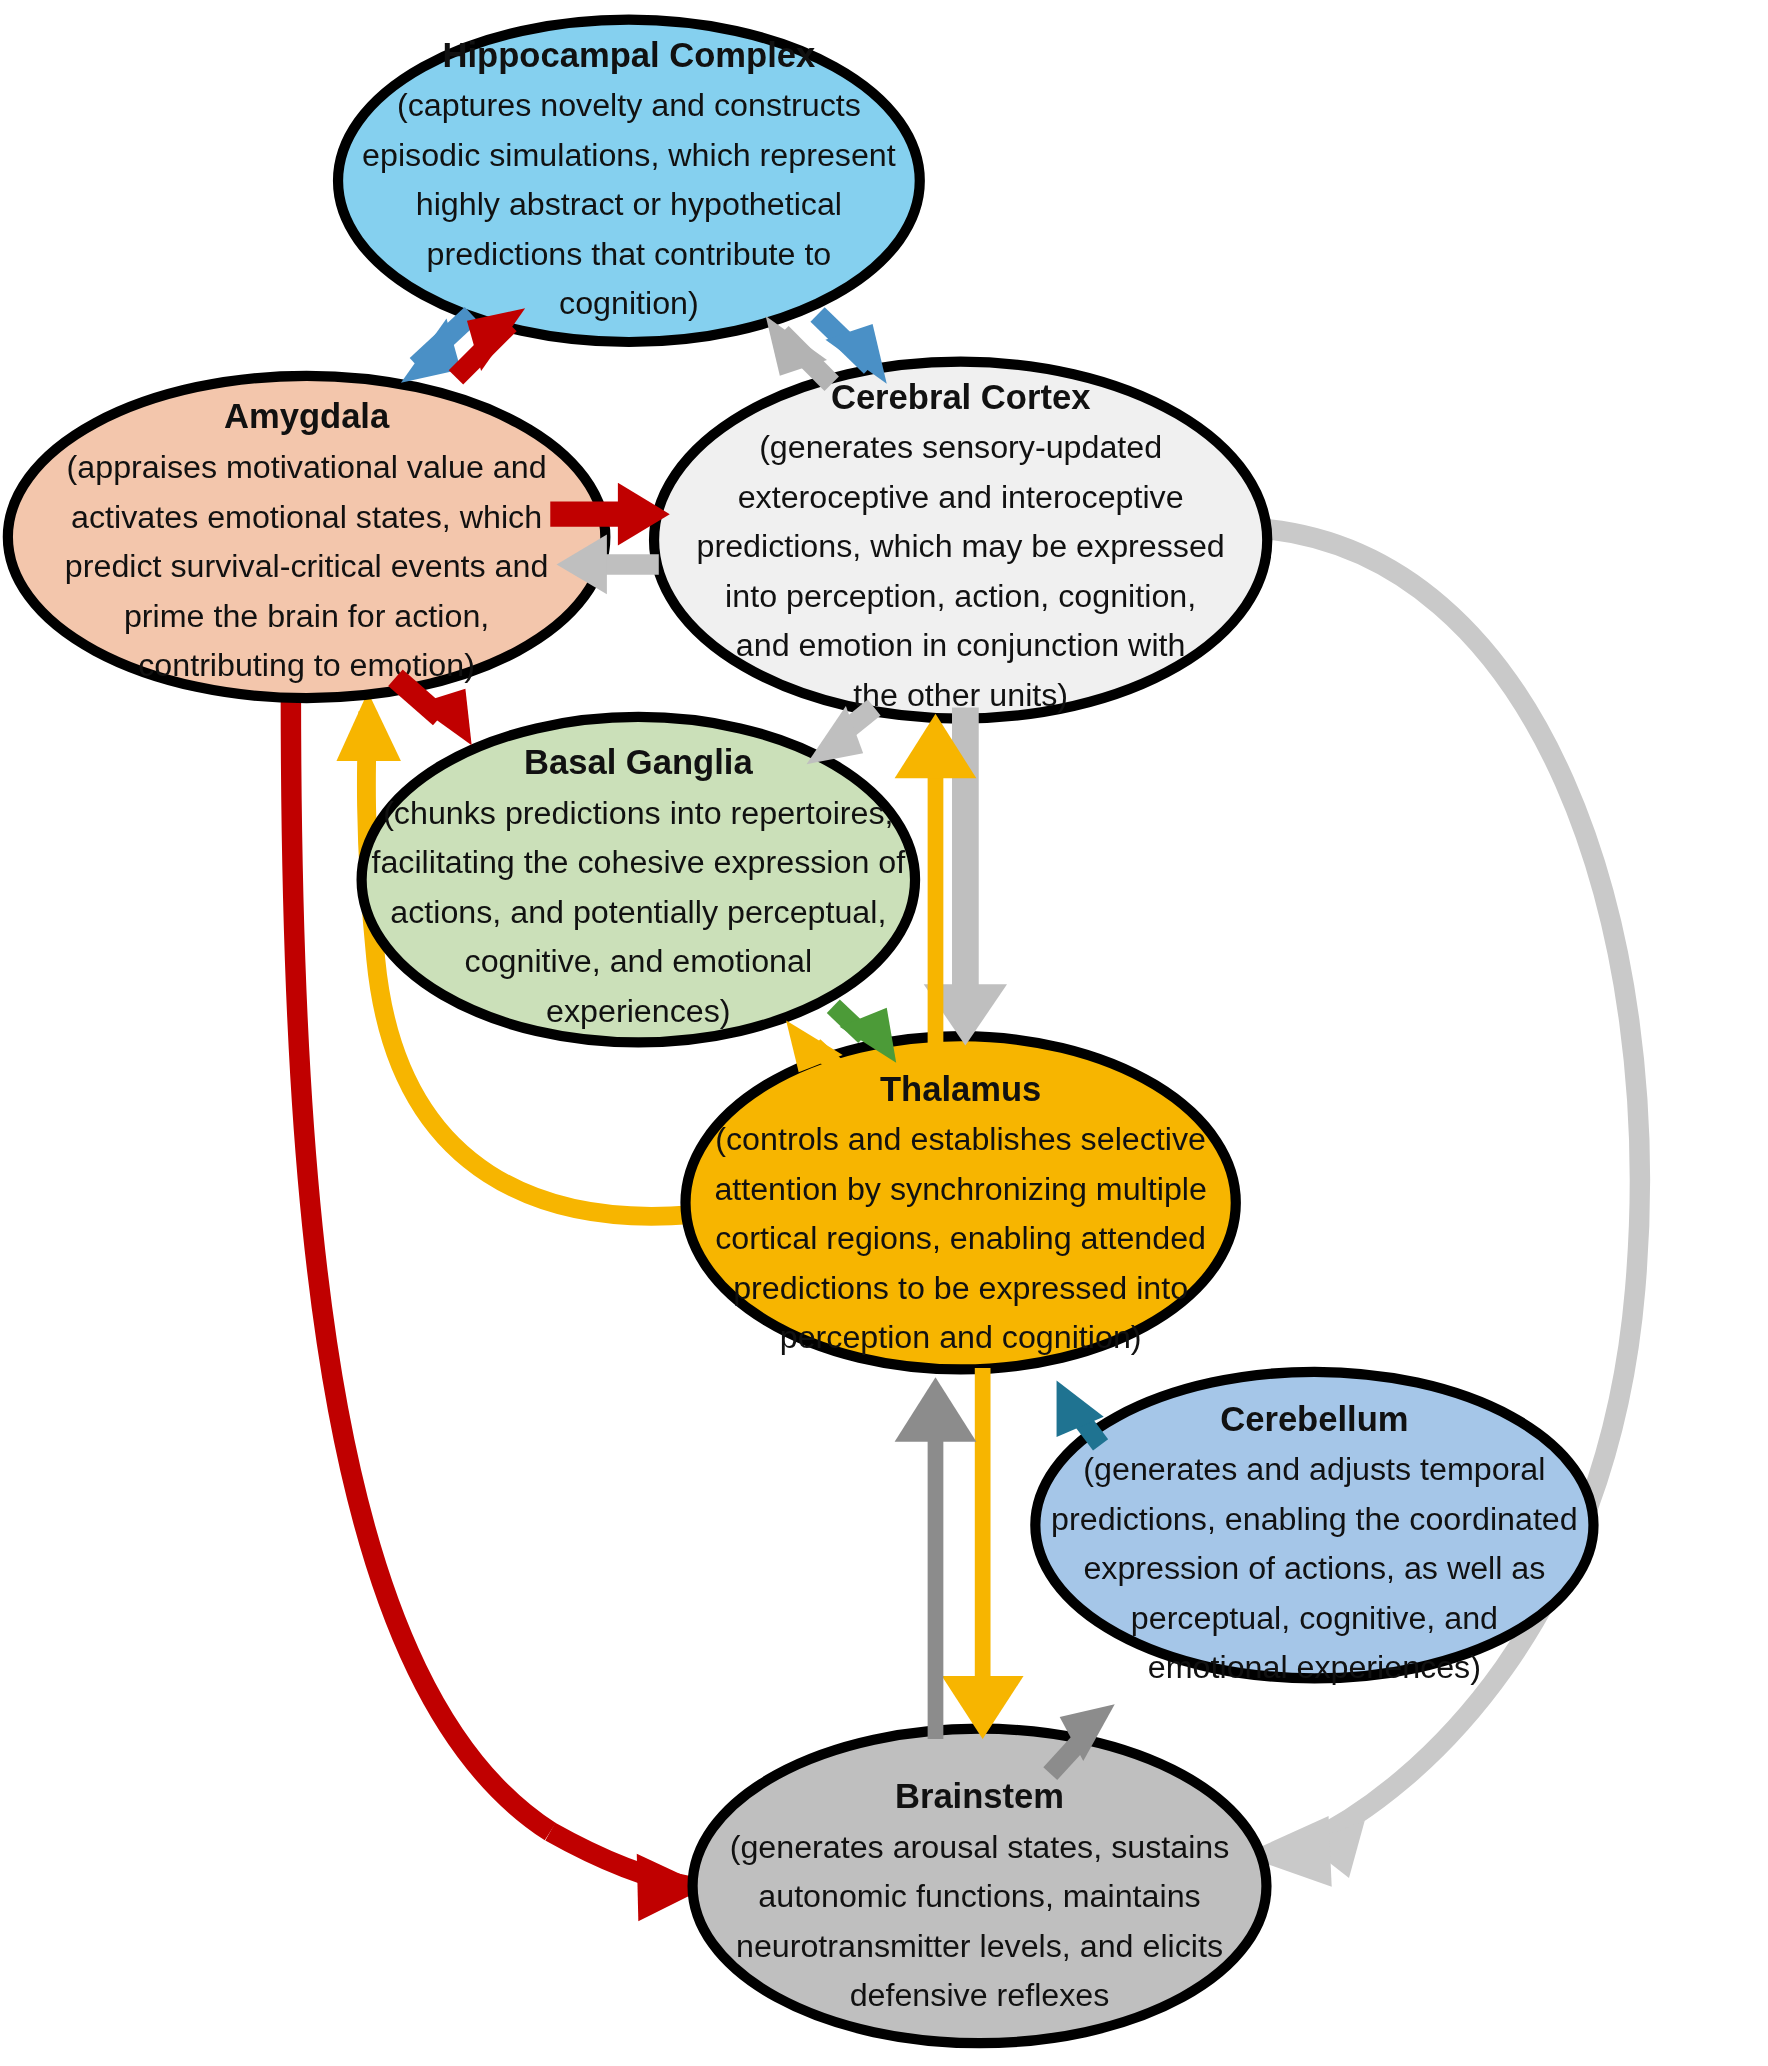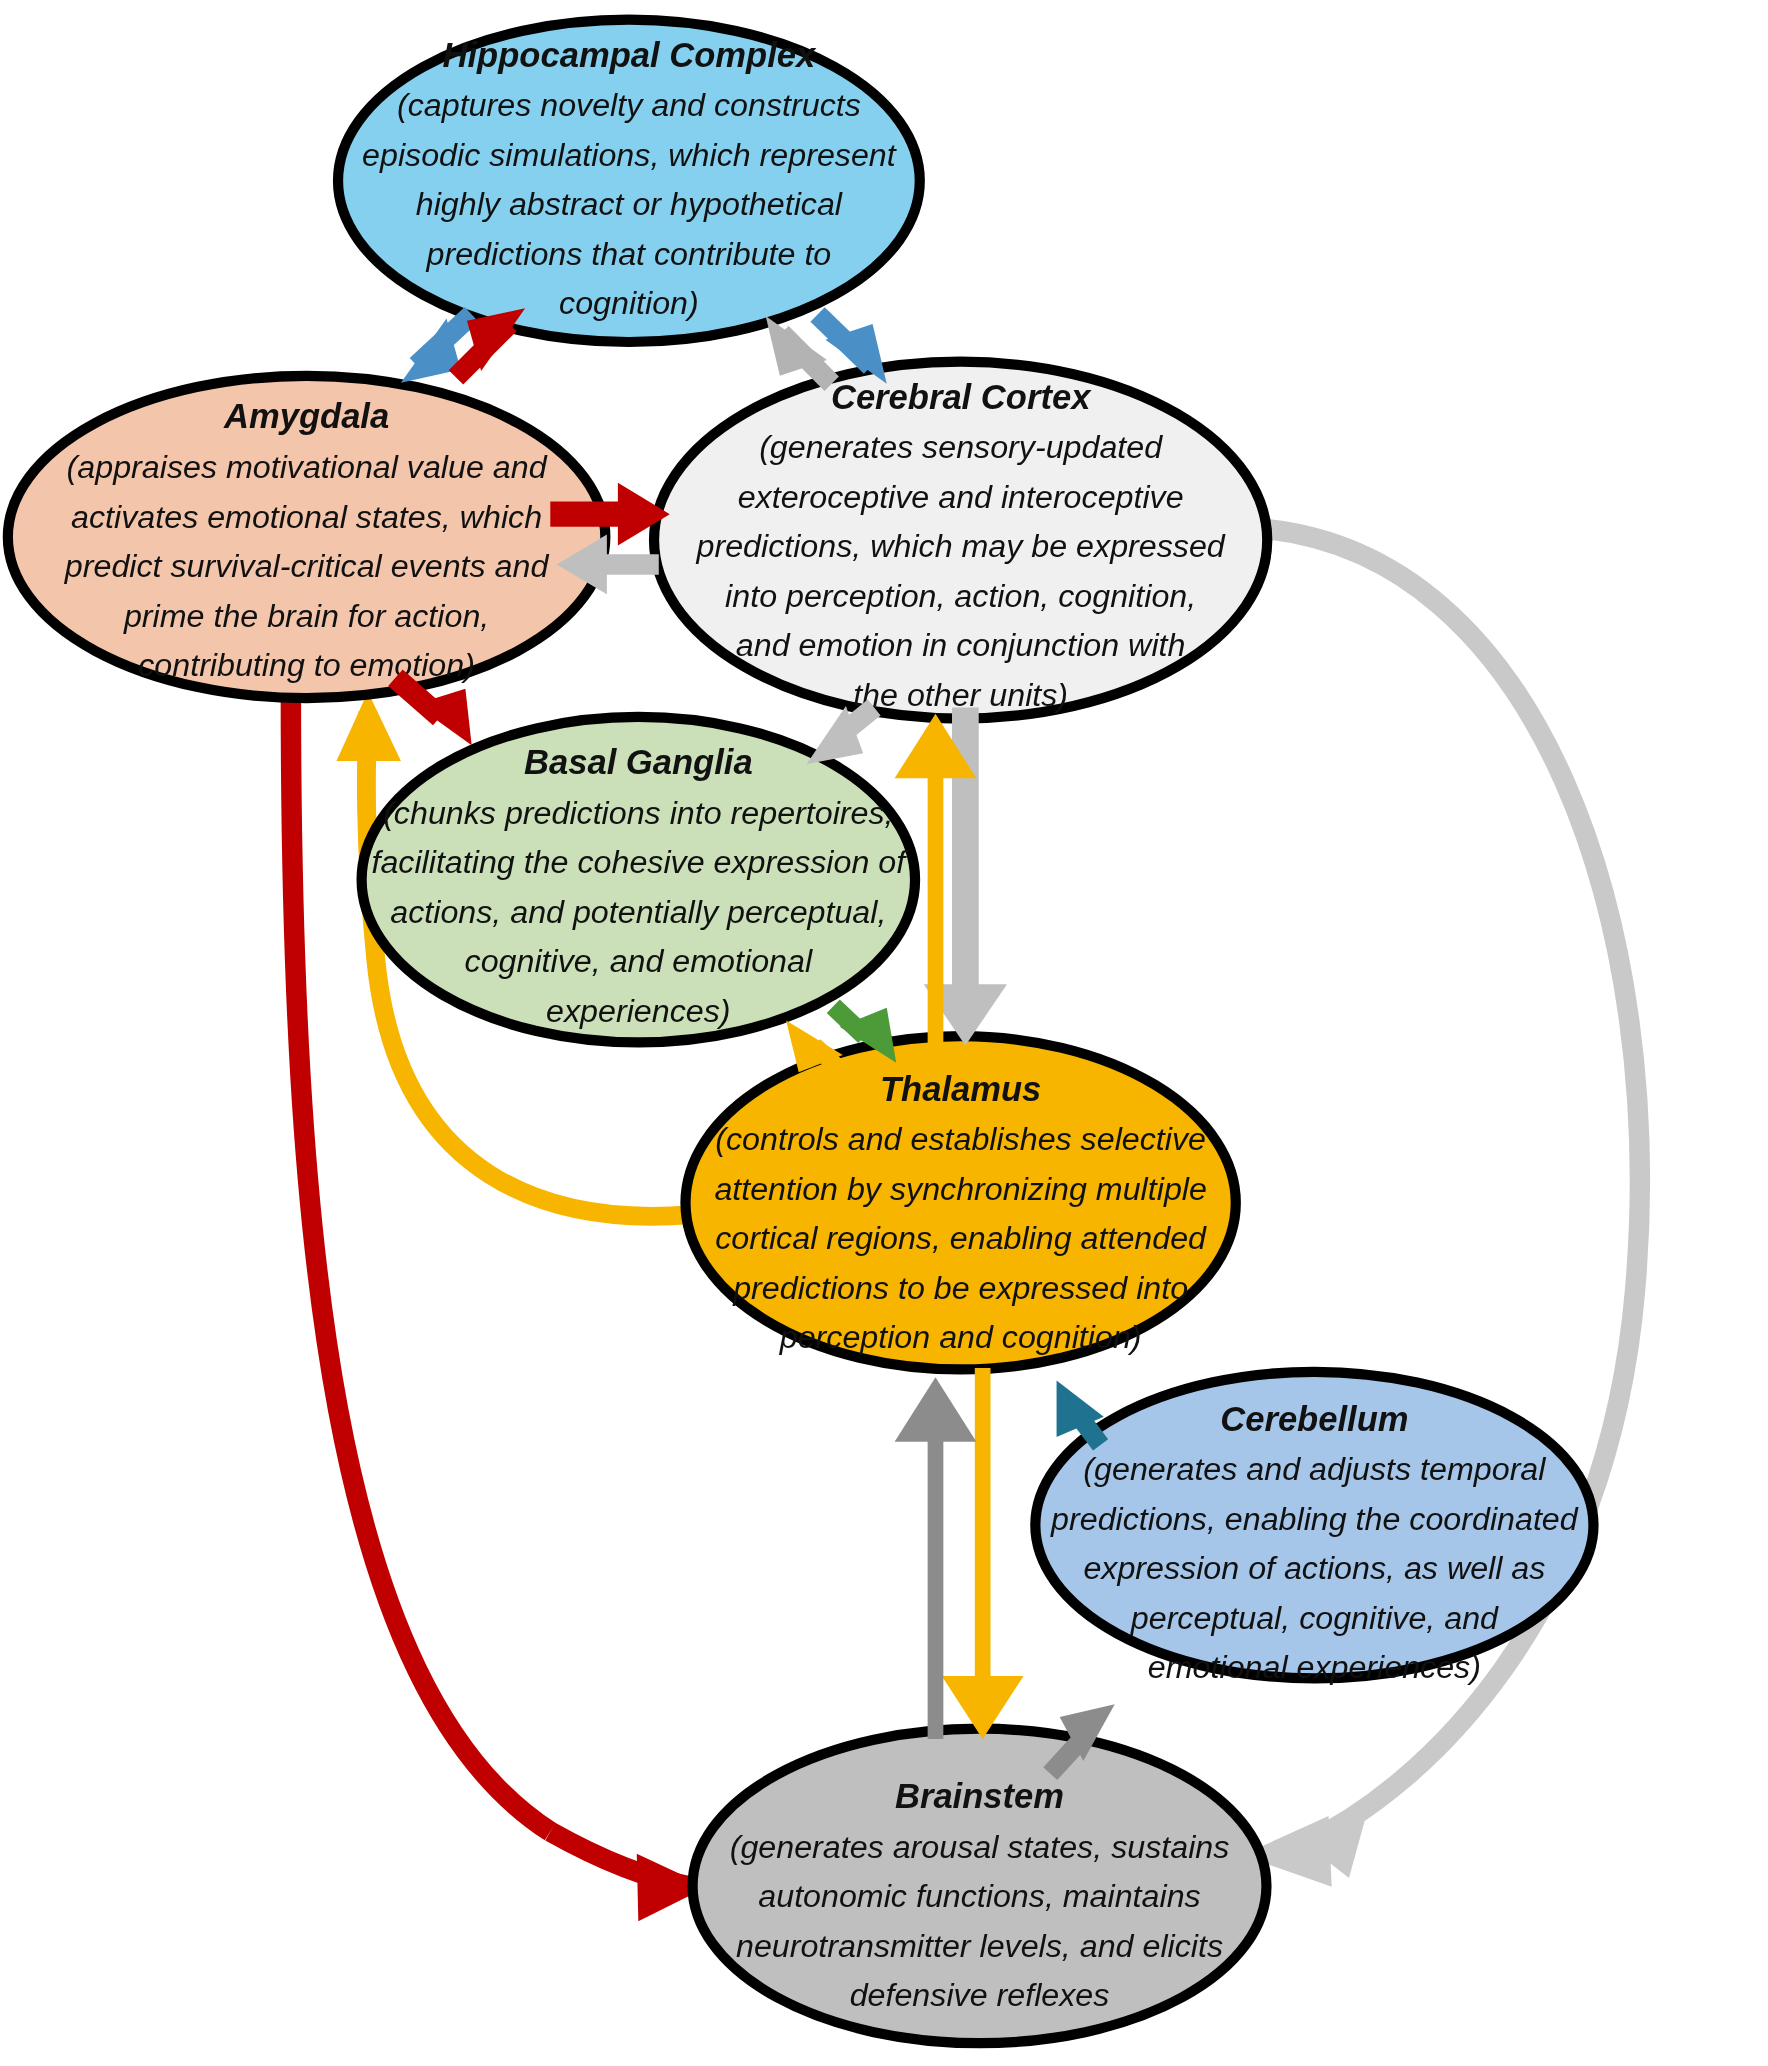"Hippocampal Complex" #stage { font-style: italic -> none }
